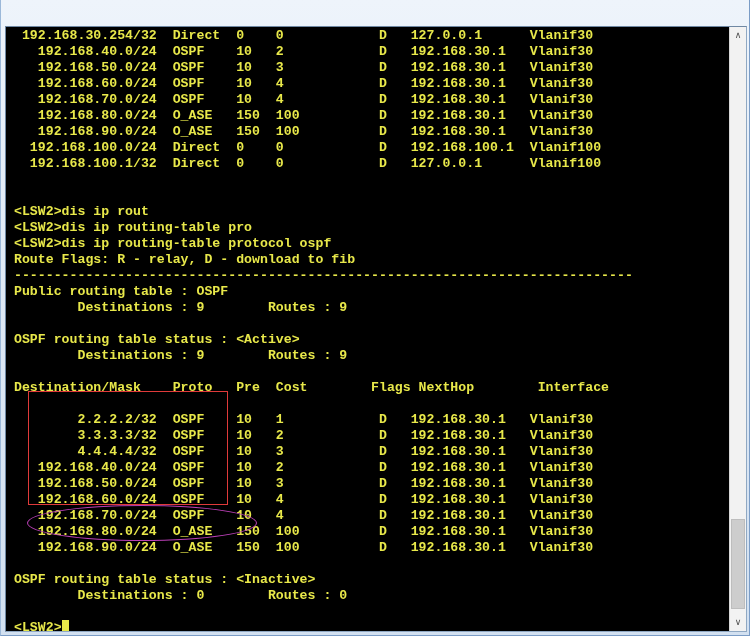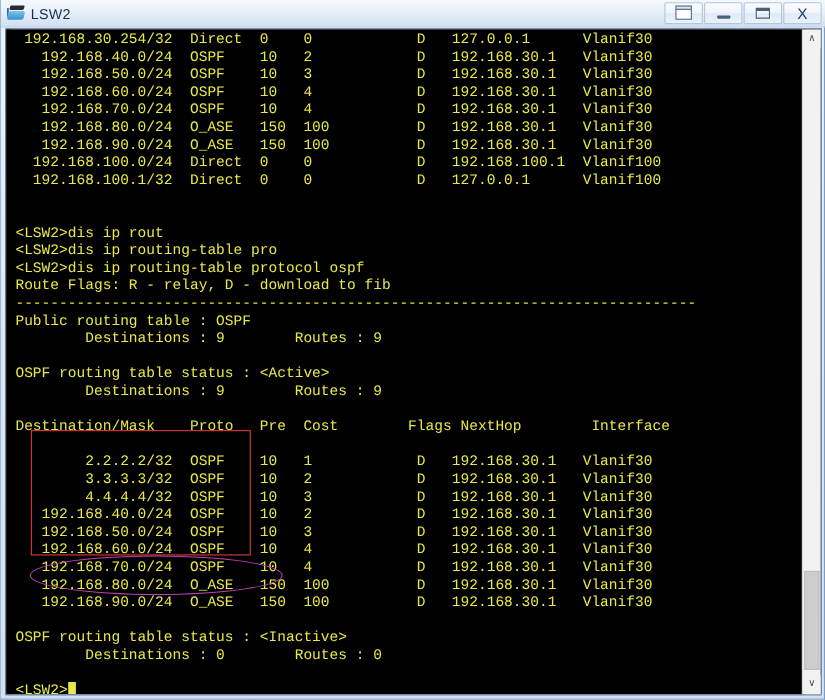"LSW2" div { html: <div> <div> <div></div> <div></div> <div></div> </div> <div>LSW2</div> <div> <div> <div> <div></div> <div></div> </div> </div> <div> <div></div> </div> <div> <div></div> </div> <div> <span>X</span> </div> </div> </div> -> none }
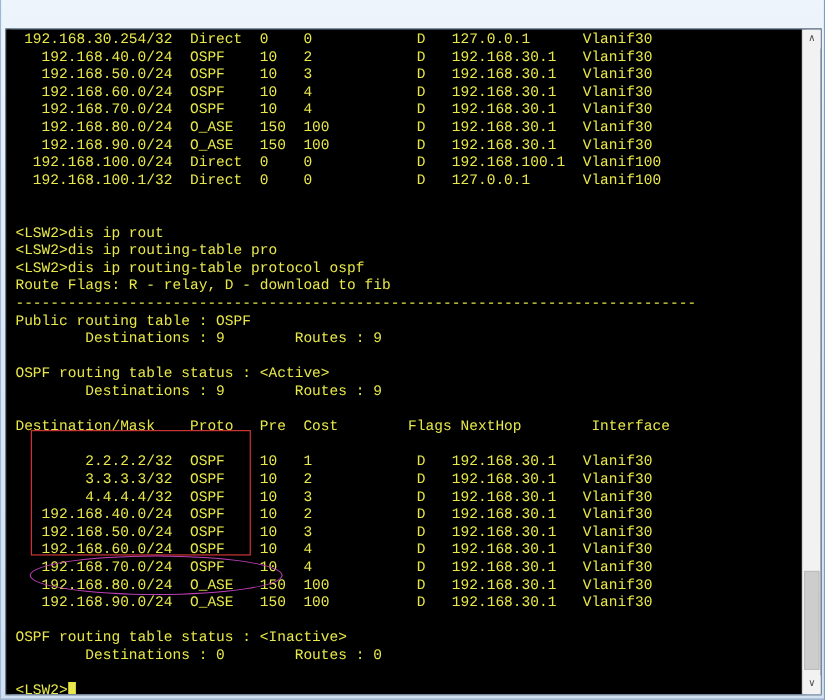"192.168.30.254/32 Direct 0 0 D" .tline { font-weight: none -> bold }
